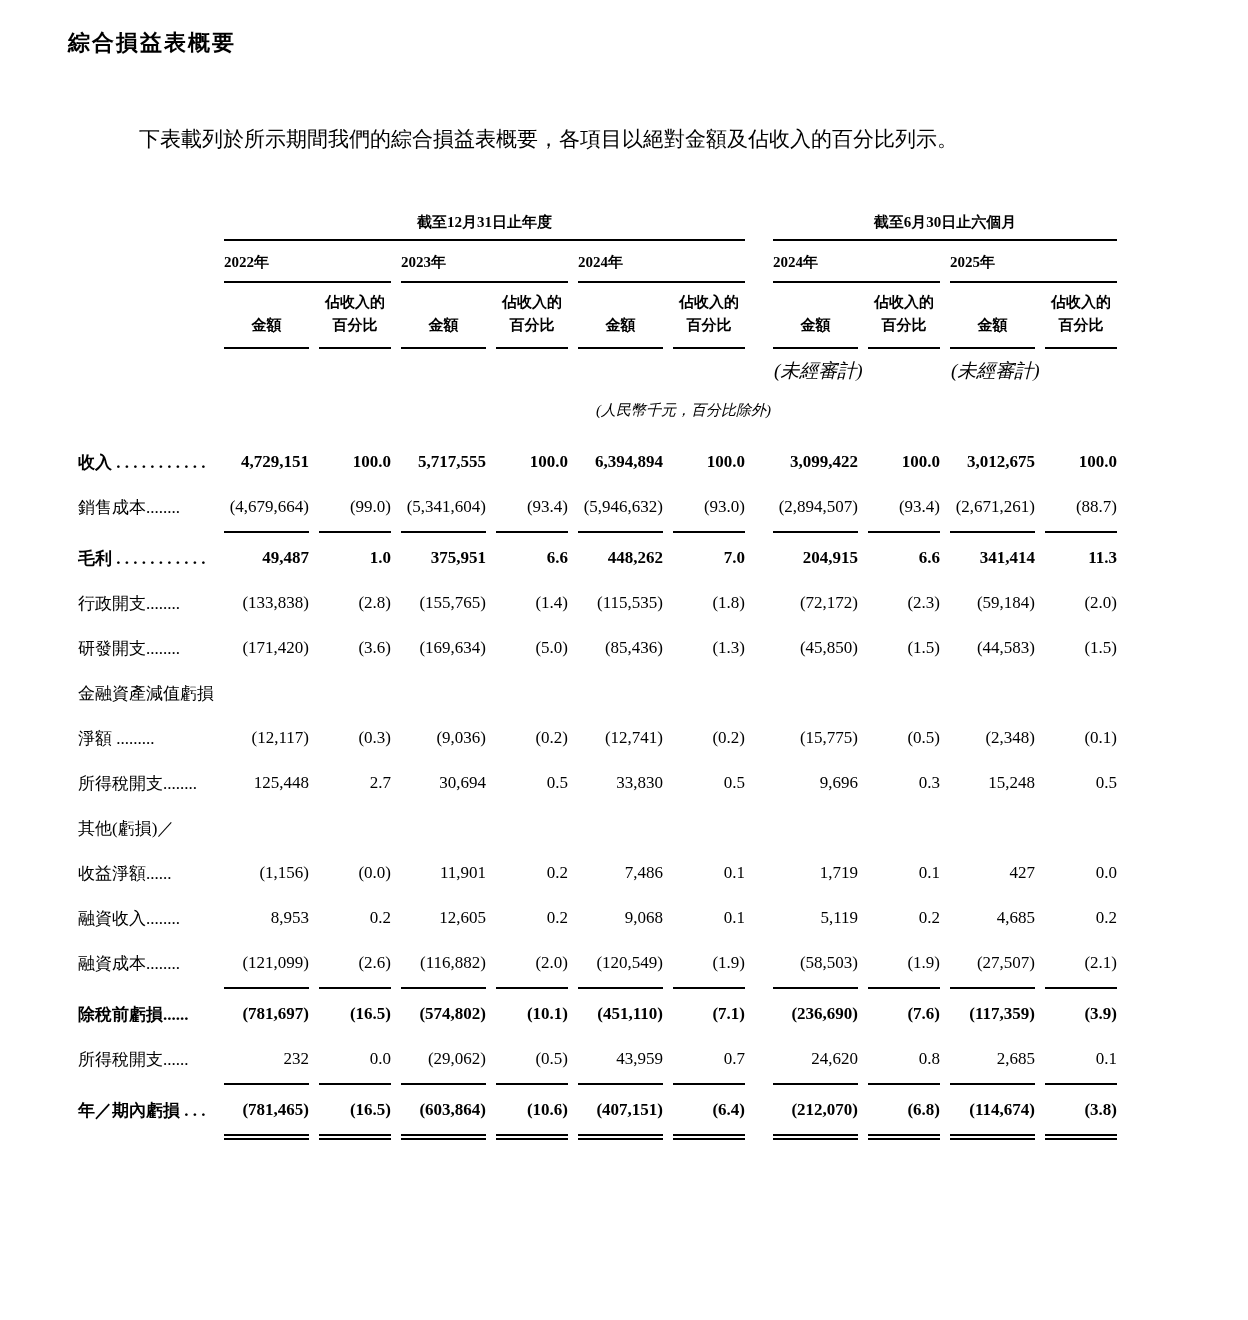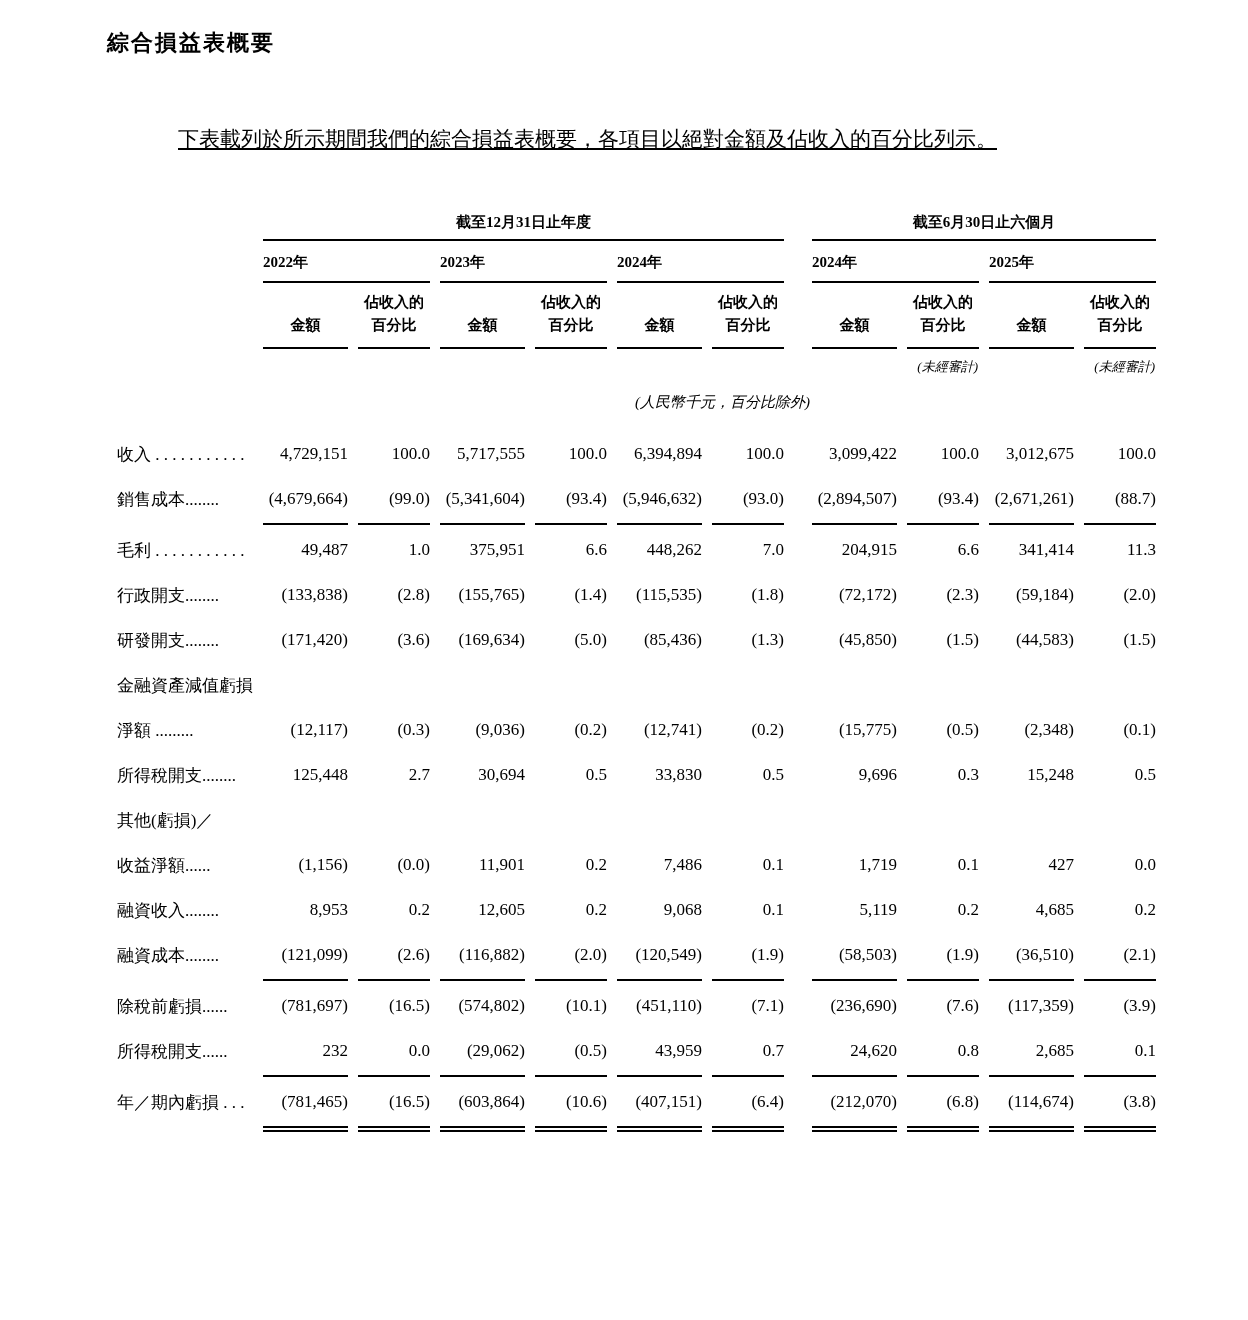"綜合損益表概要" .page { padding: 28px 60px 0 107px -> 28px 60px 0 68px }
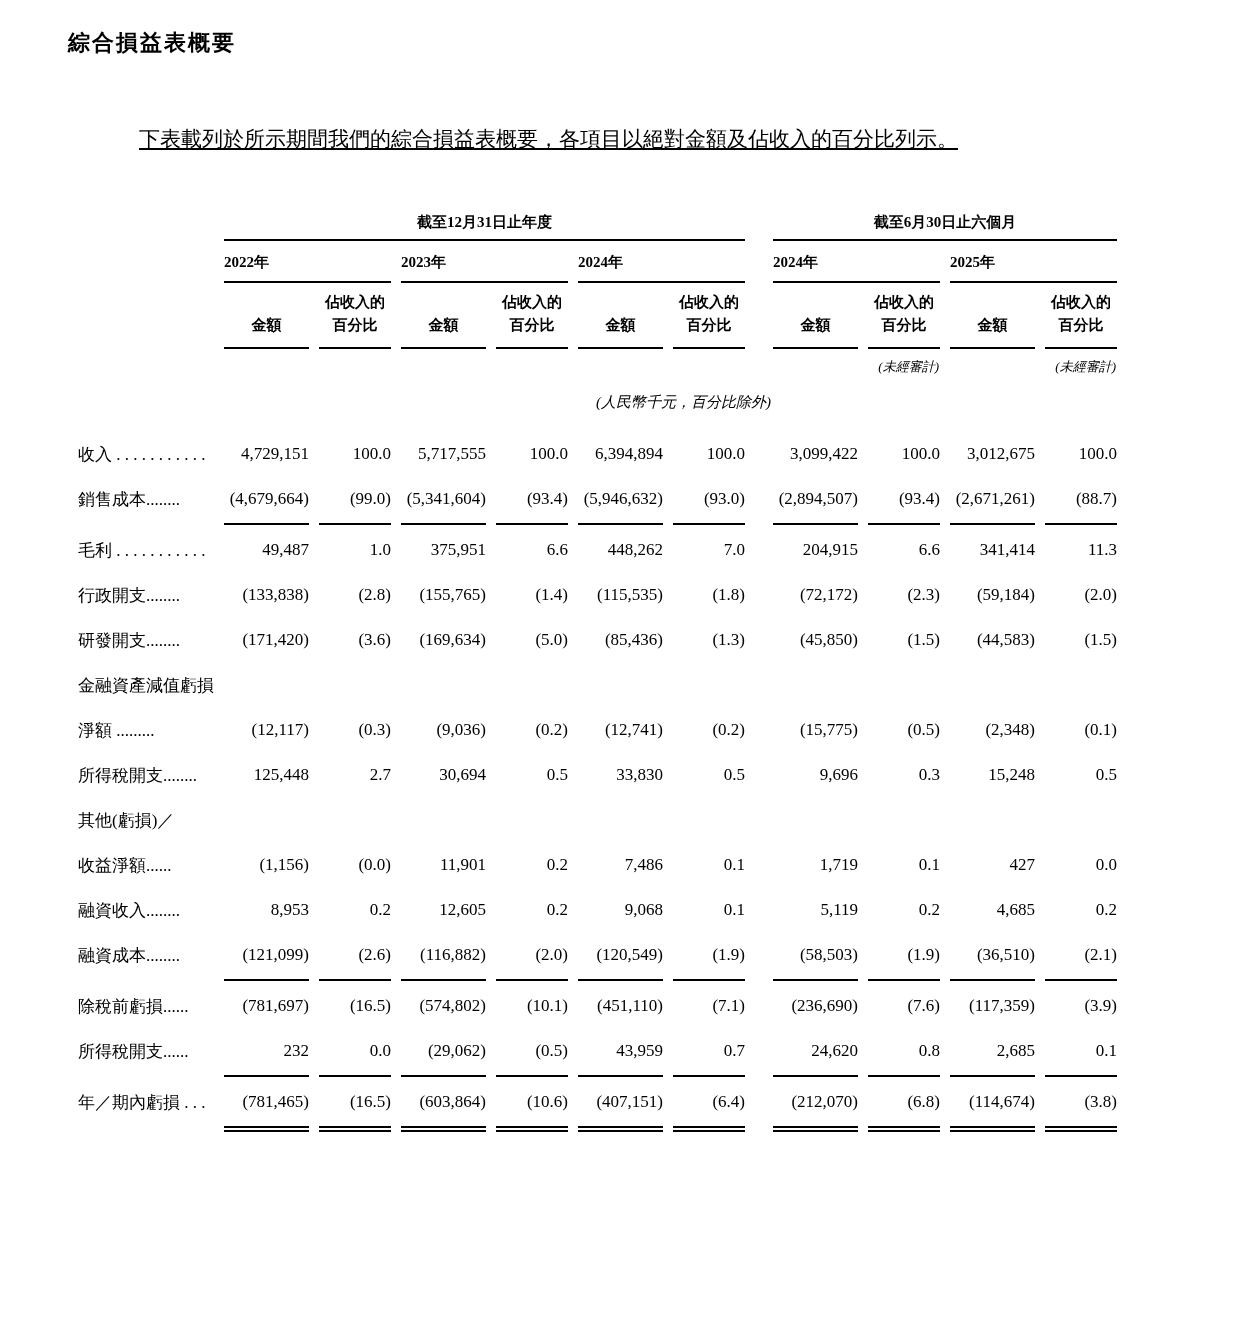"下表載列於所示期間我們的綜合損益表概要，各項目以絕對金額及佔收入的百分比列示。" .intro { text-decoration: underline -> none }
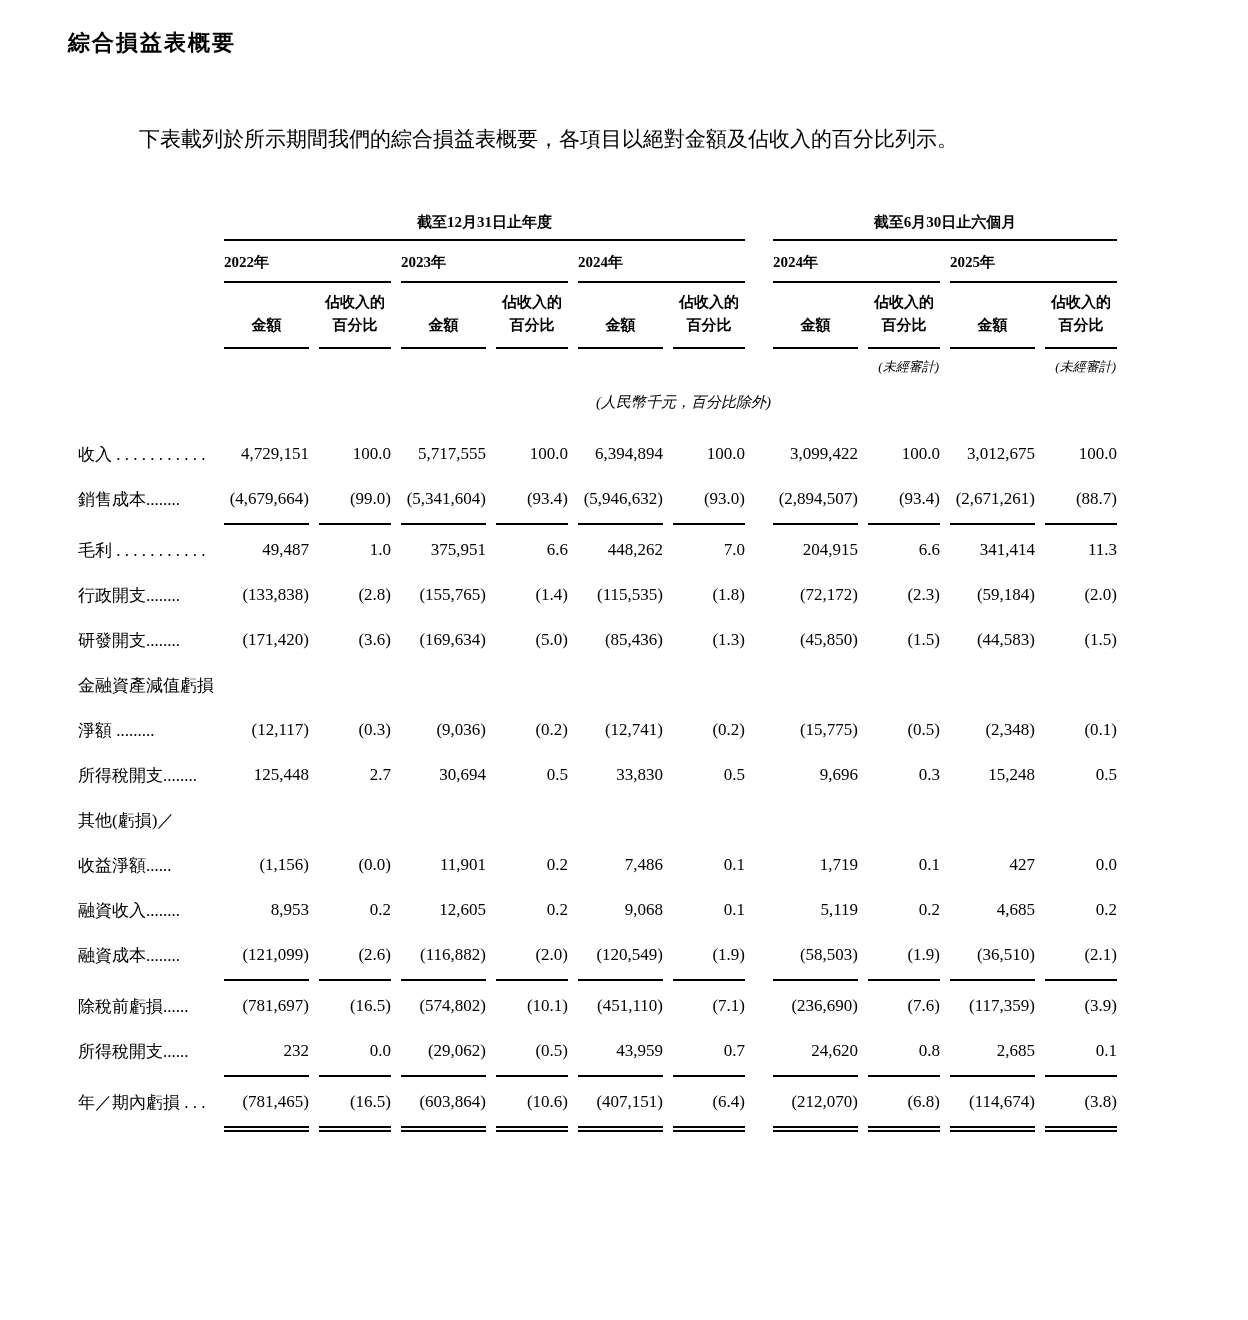"(未經審計)" .note-unaudited { font-size: 13px -> 19px; text-align: right -> left }
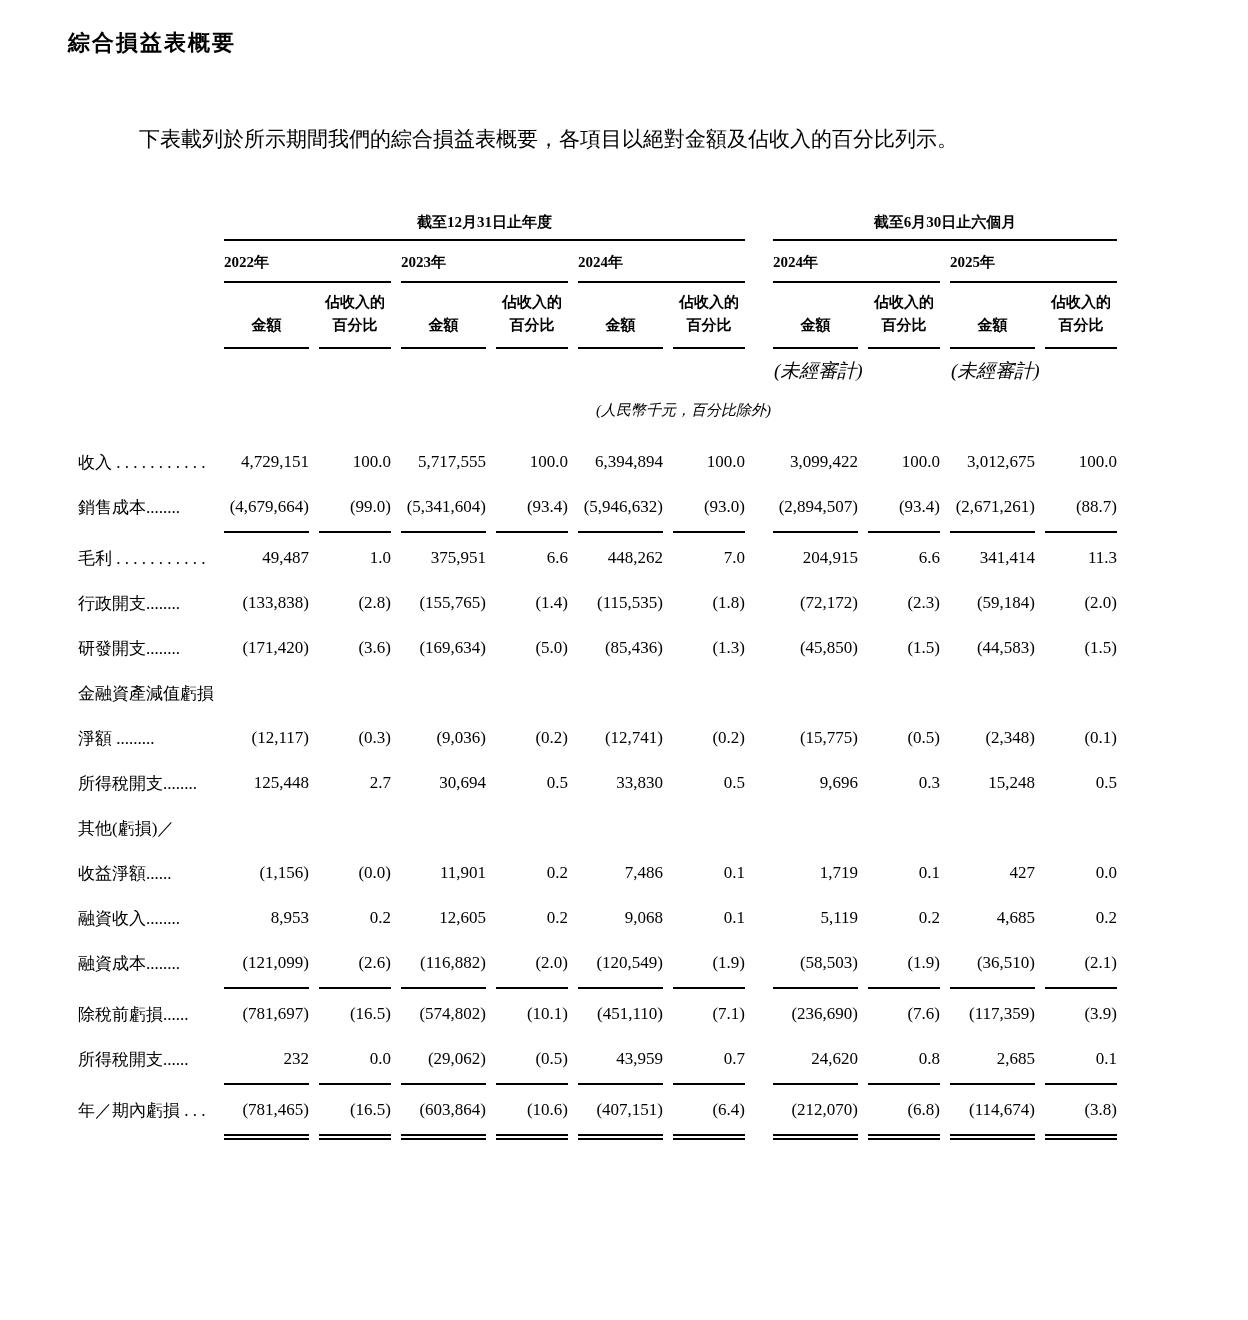"收入 . . . ." .bold { font-weight: normal -> bold }
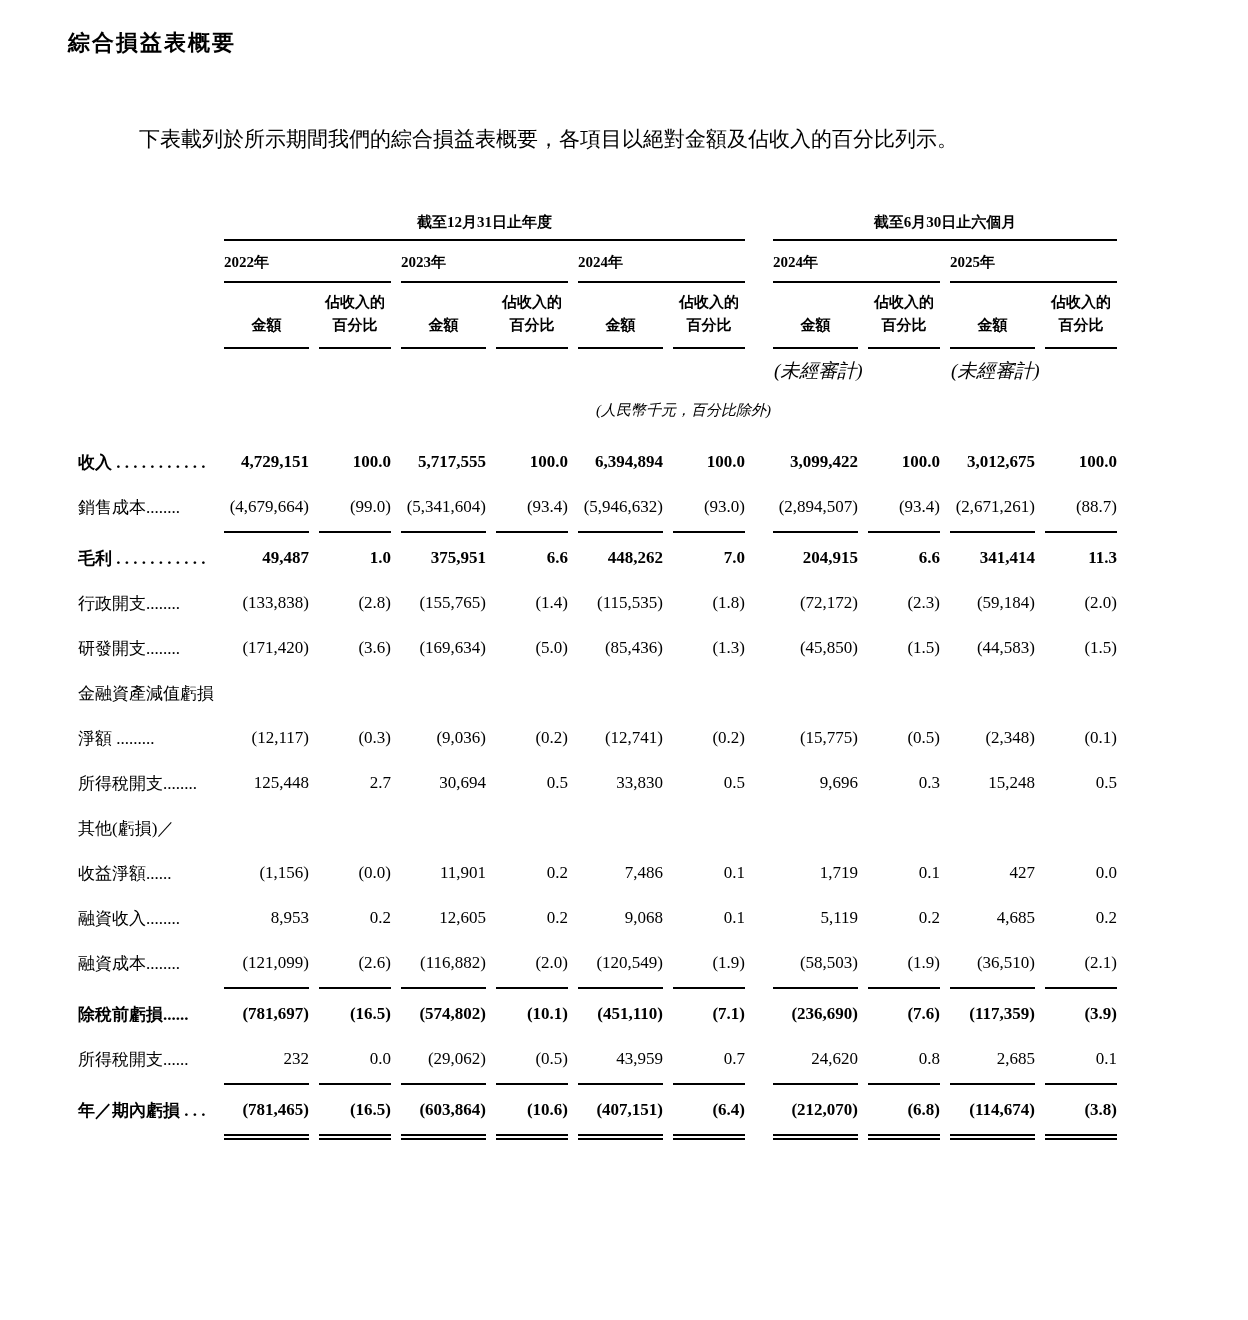"(36,510)" td.val { text: 36,510 -> 27,507 }
